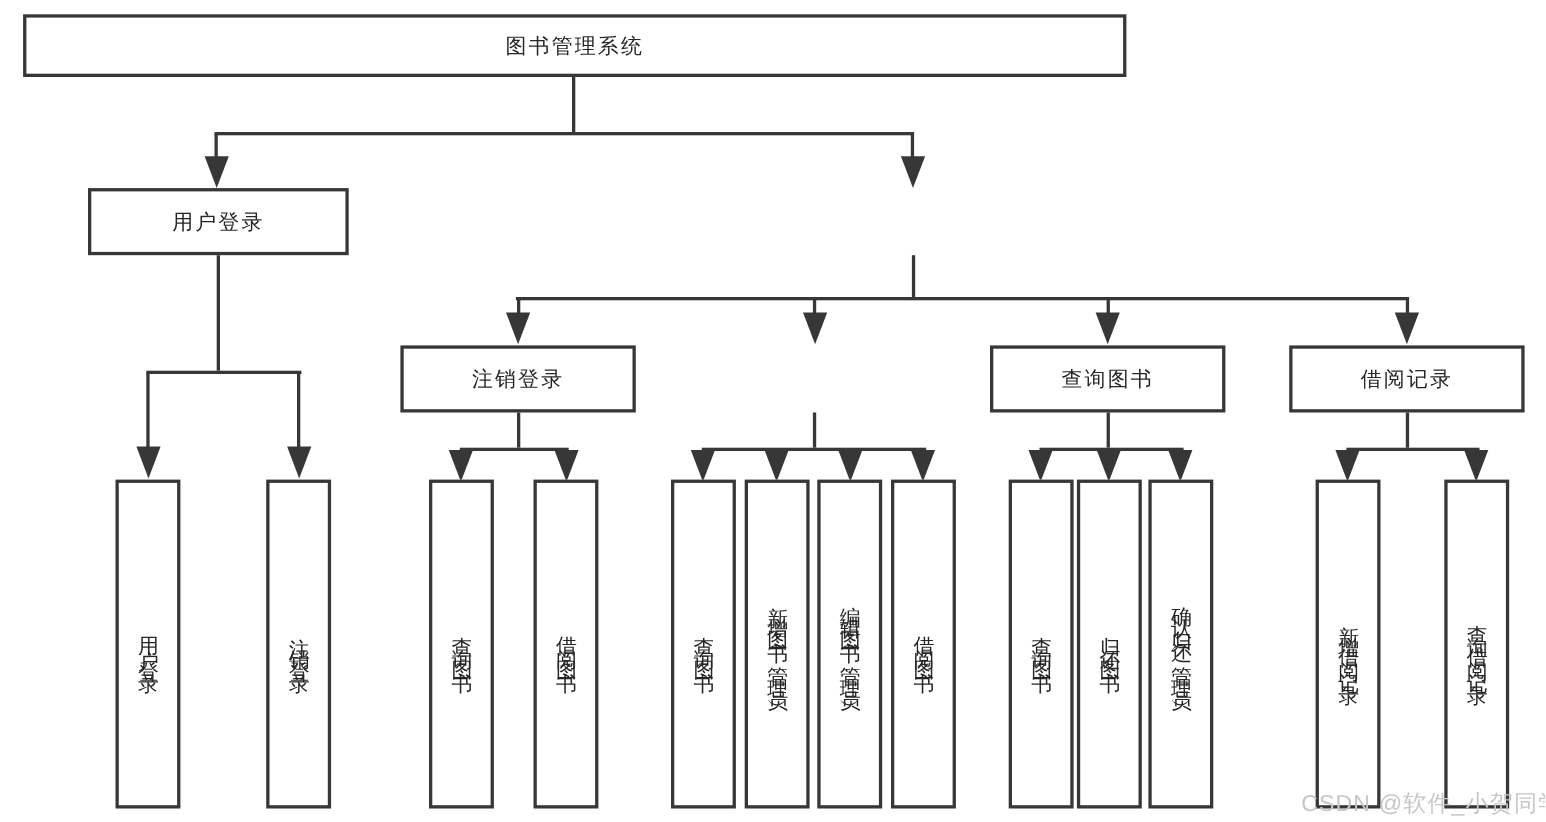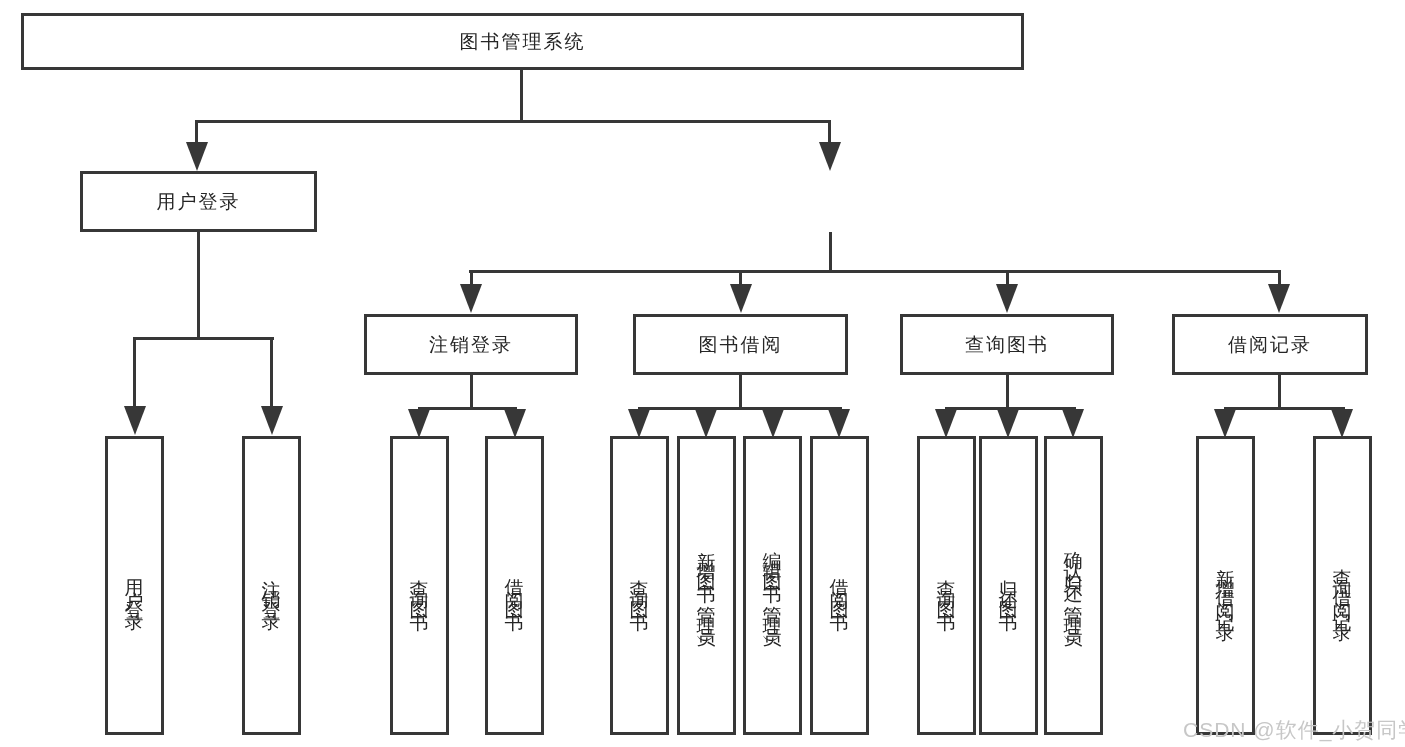"图书借阅" div.box { html: <div>图书借阅</div> -> none }
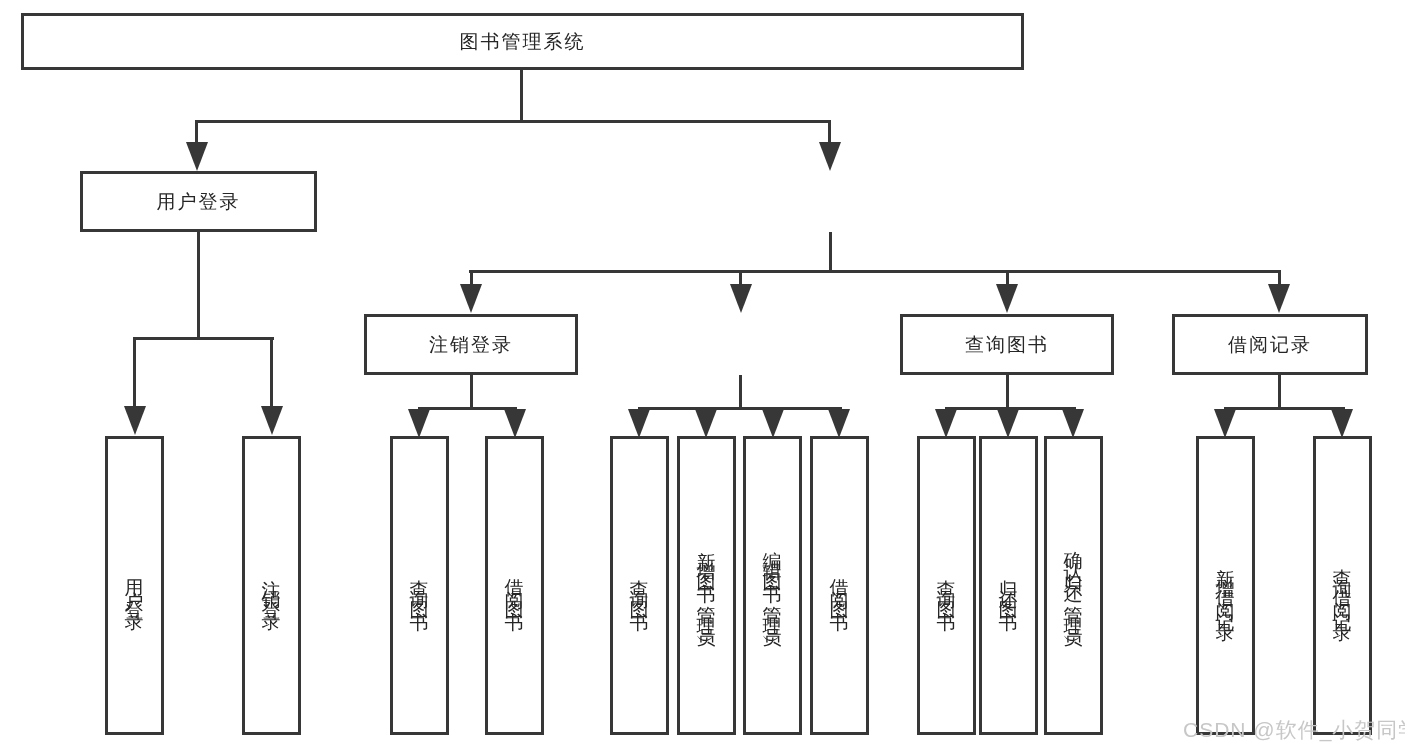"借阅记录" div.box { width: 196px -> 214px }
